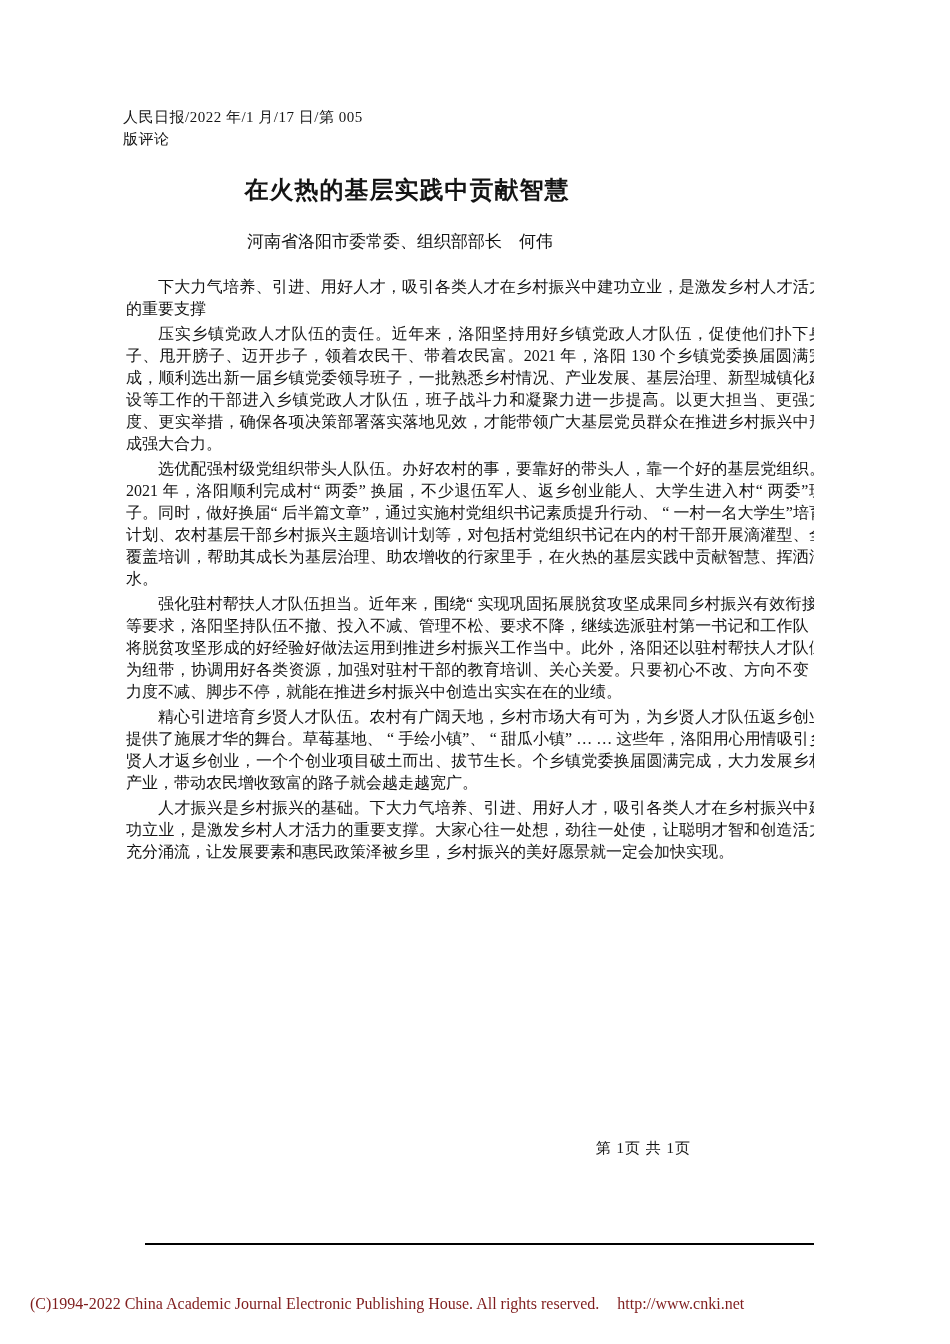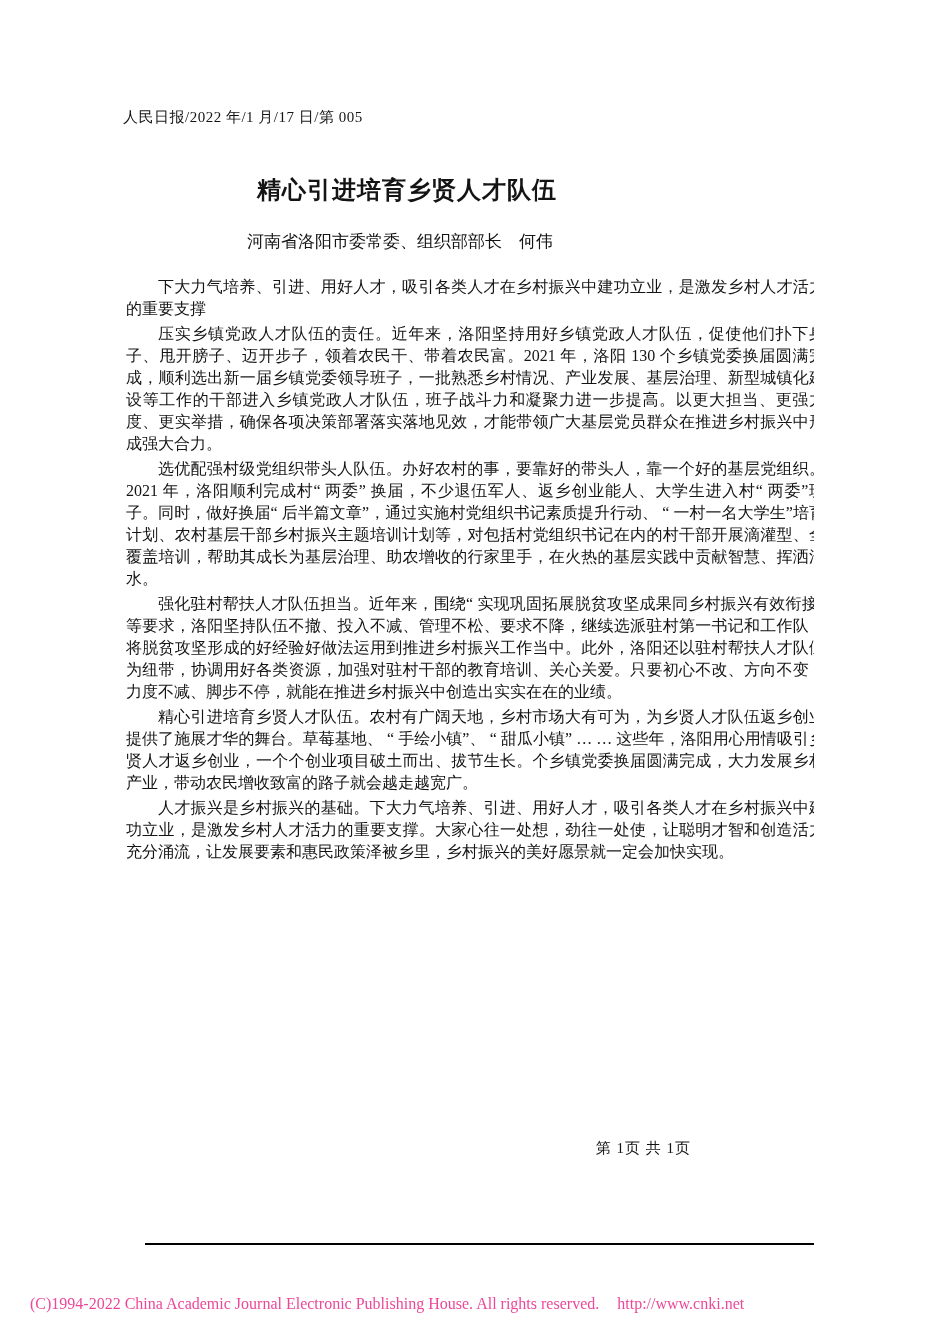"版评论" div { html: none -> <div>版评论</div> }
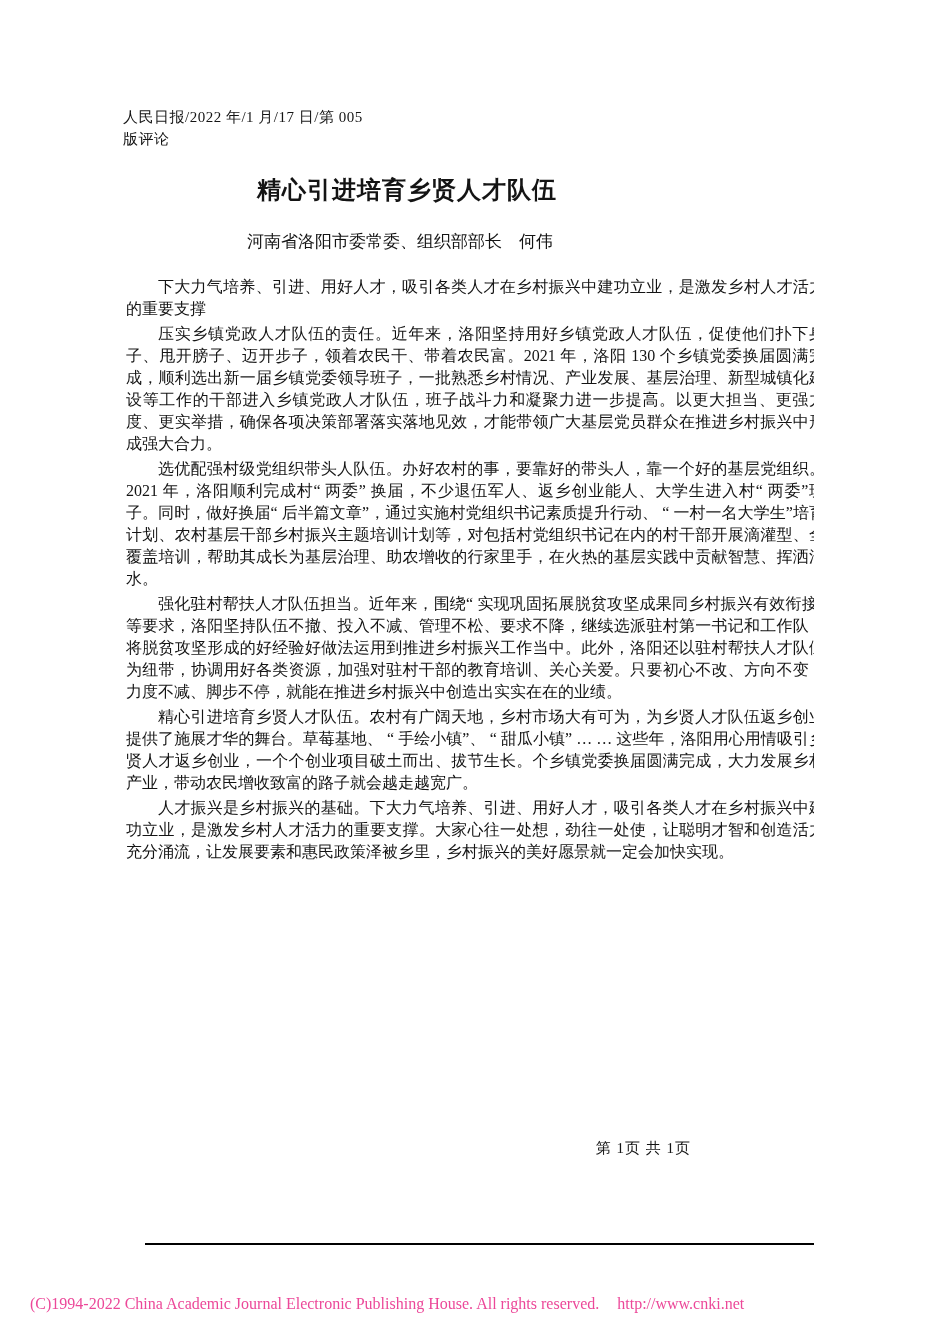"精心引进培育乡贤人才队伍" h1.article-title { text: 精心引进培育乡贤人才队伍 -> 在火热的基层实践中贡献智慧 }
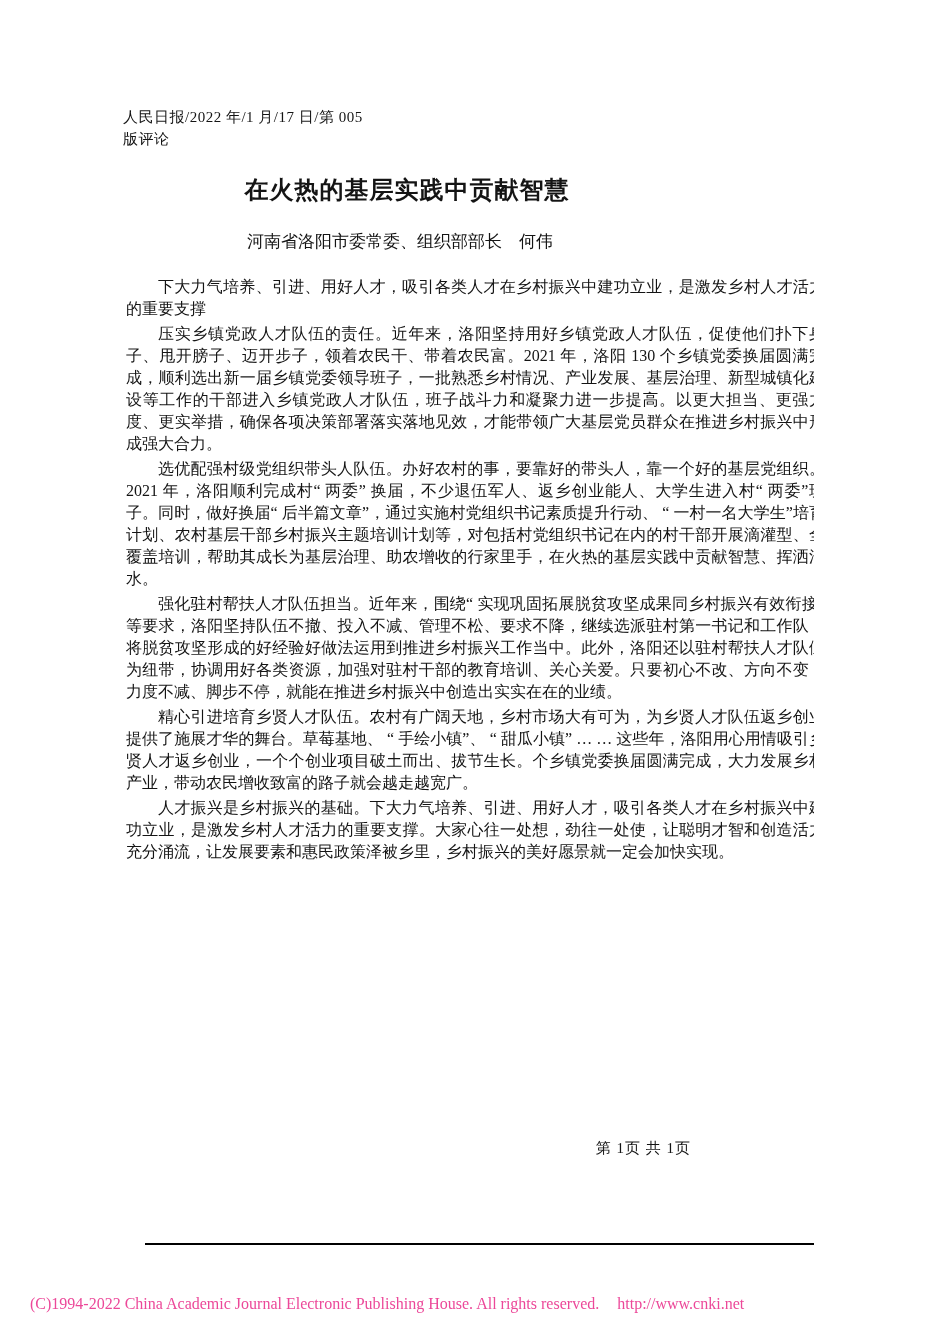"(C)1994-2022 China Academic Journal" .copyright-bar { color: #ec4899 -> #7f1d1d }
